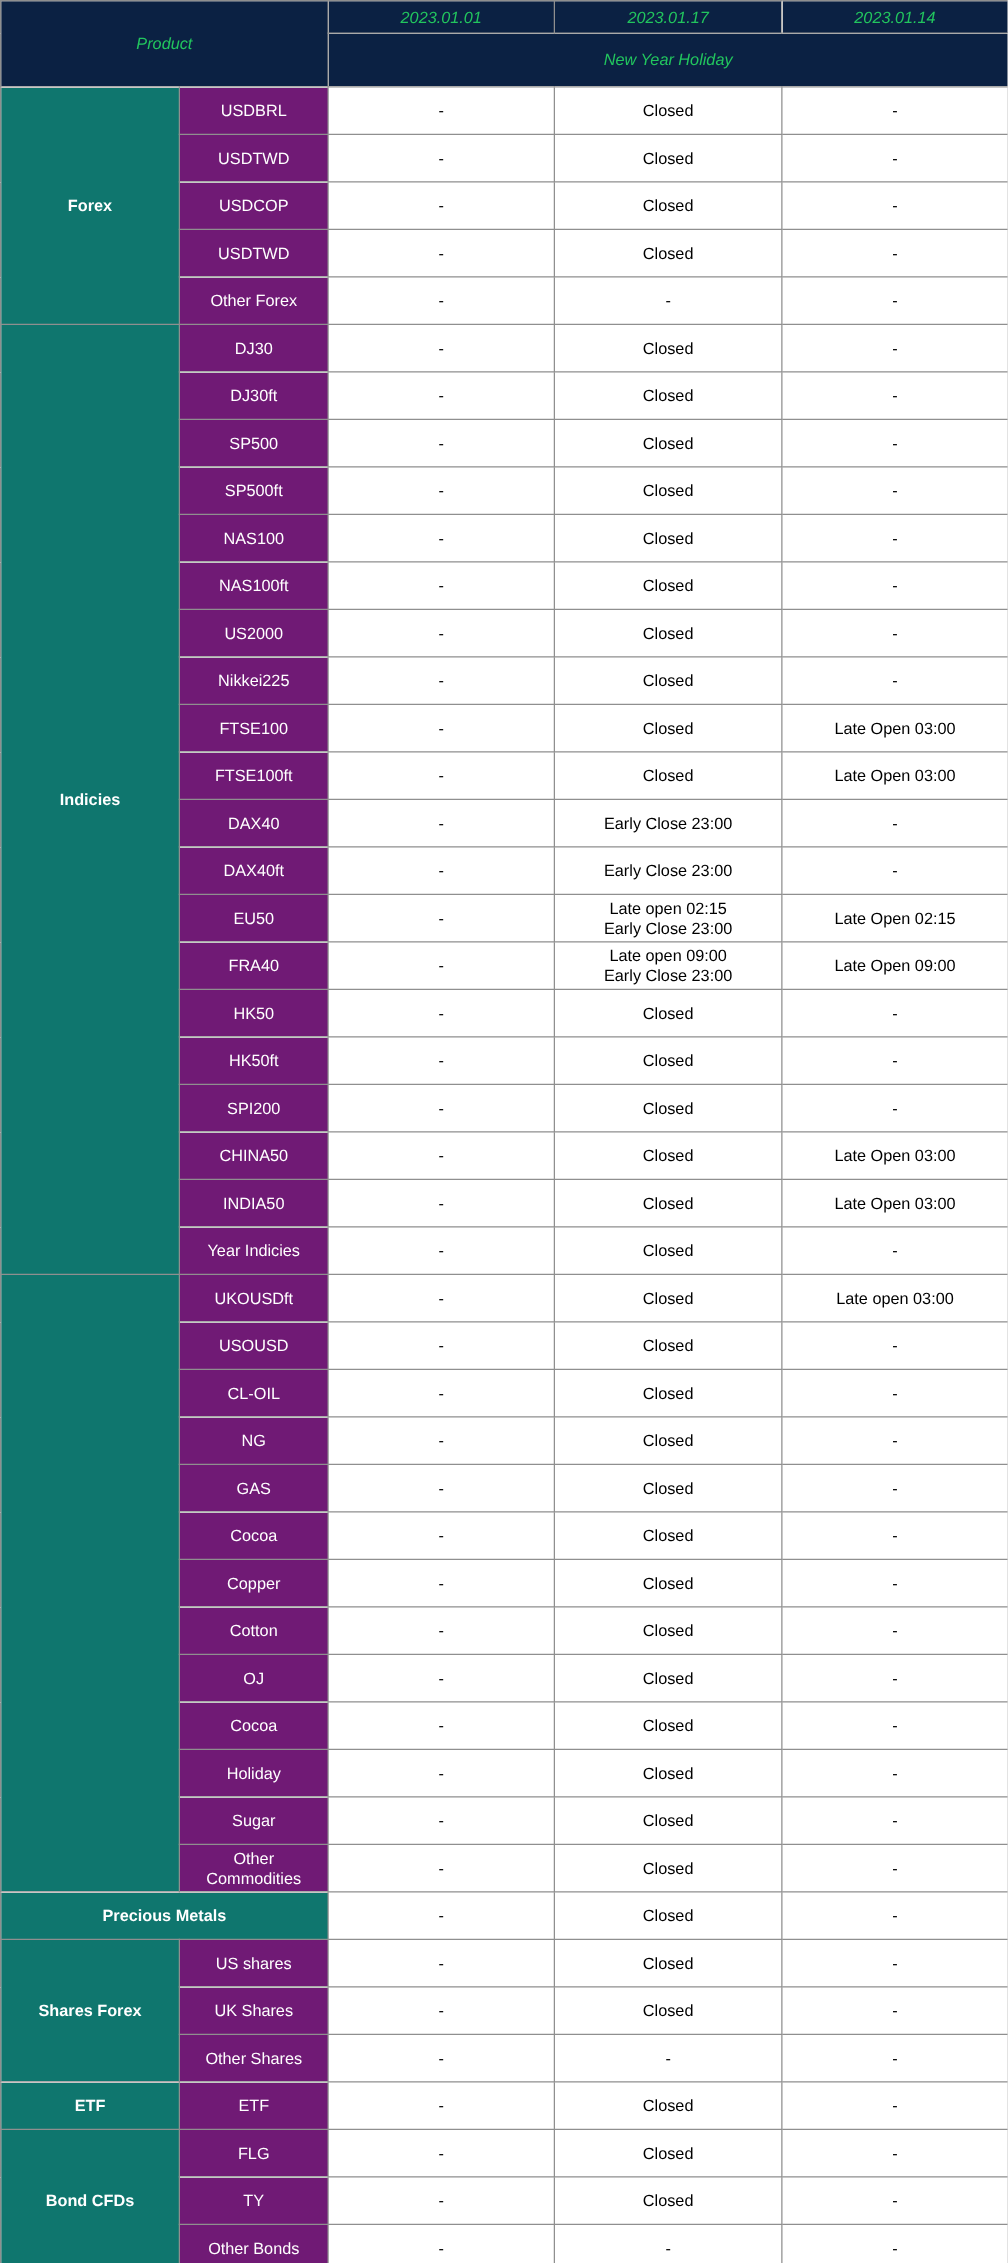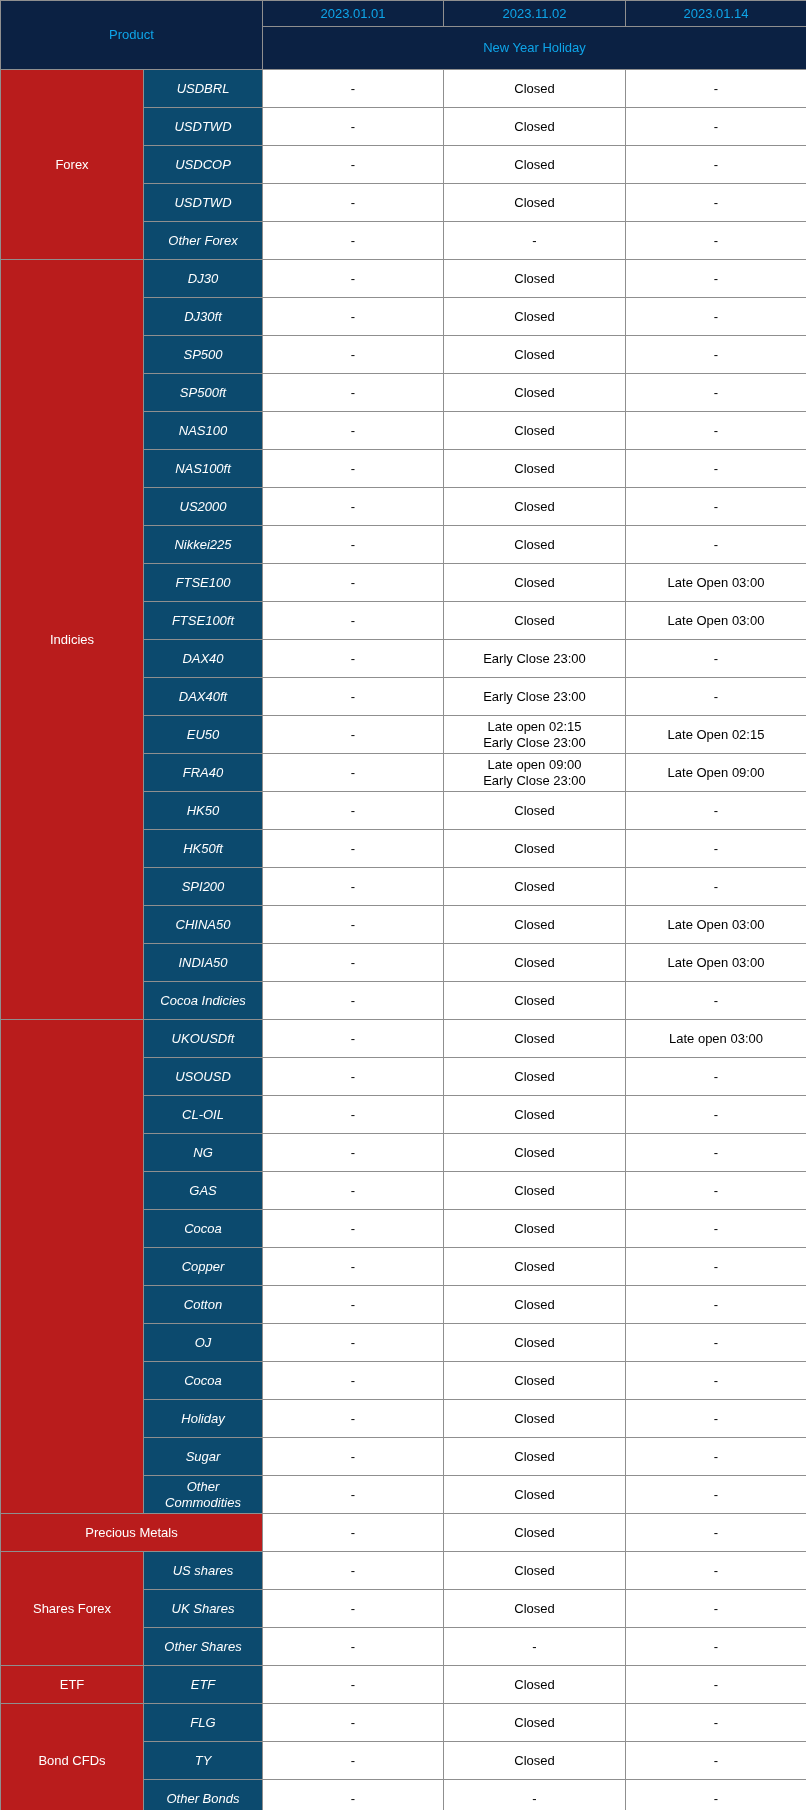"2023.01.01" .navy { color: #0ea5e9 -> #22c55e; font-style: none -> italic }
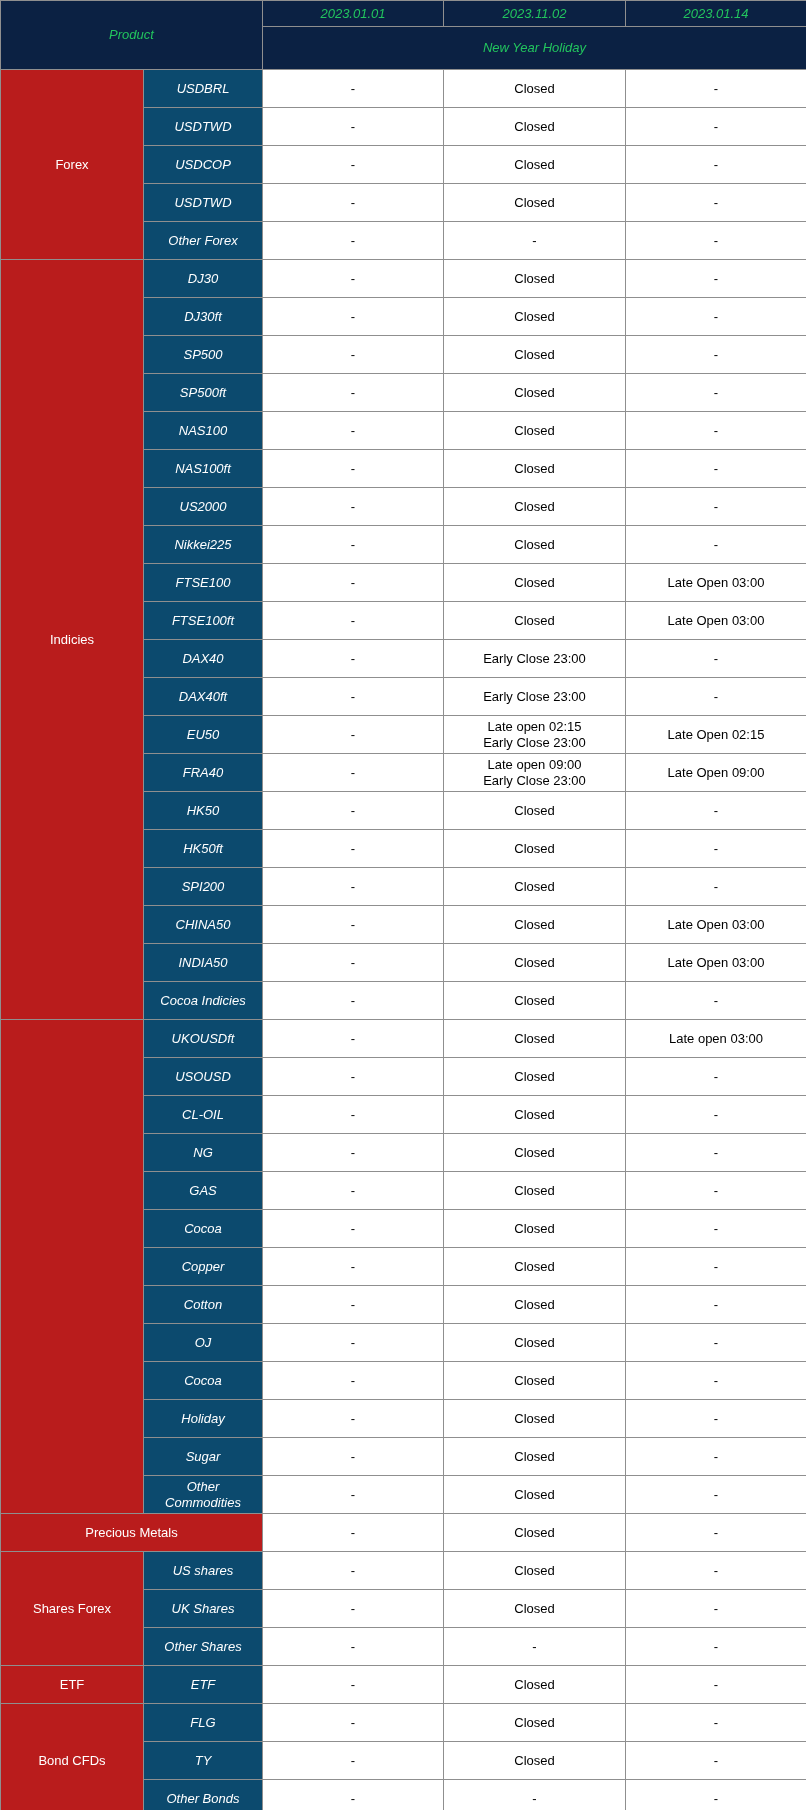"2023.11.02" td.navy { text: 2023.11.02 -> 2023.01.17 }
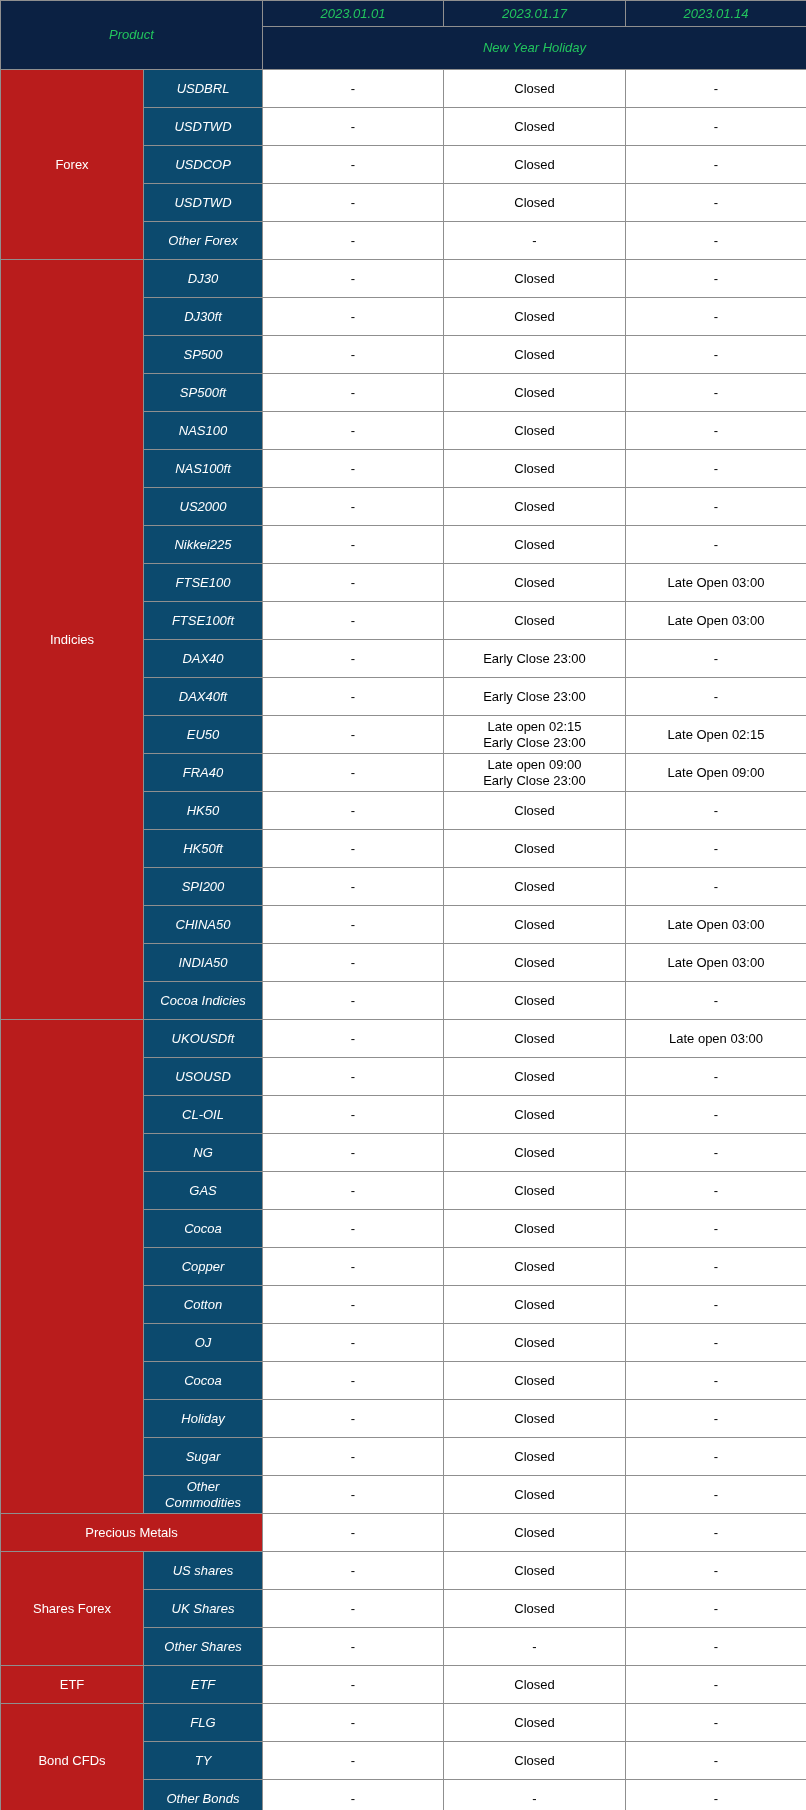"USDBRL" td.name-cell { background: #0c4a6e -> #701a75; font-style: italic -> none }
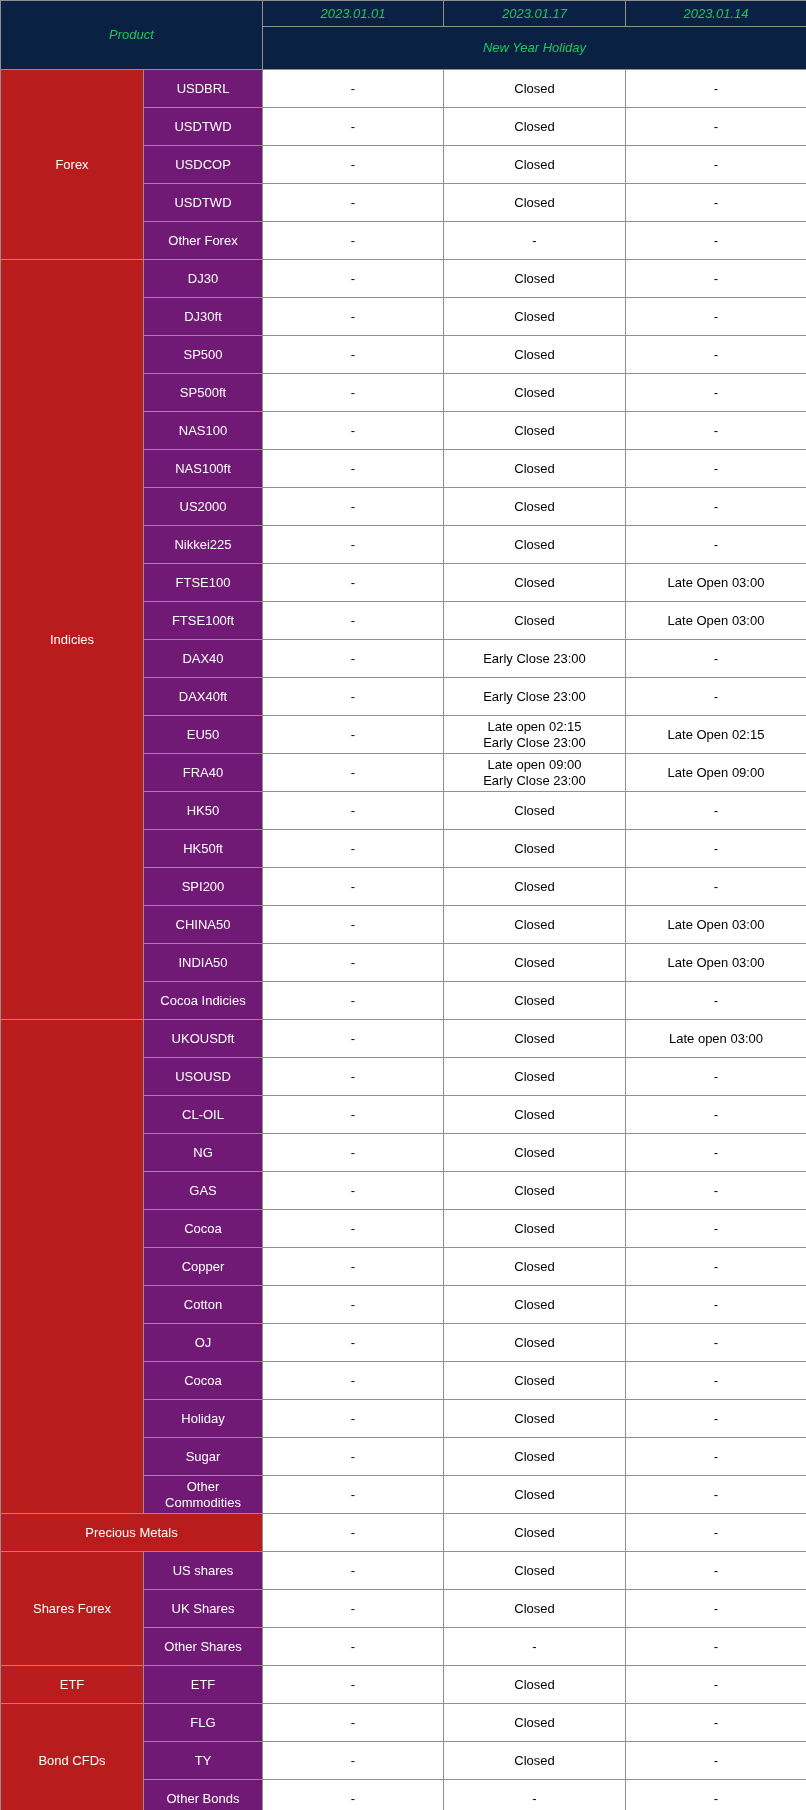"Forex" td.group-cell { background: #b91c1c -> #0f766e; font-weight: none -> bold }
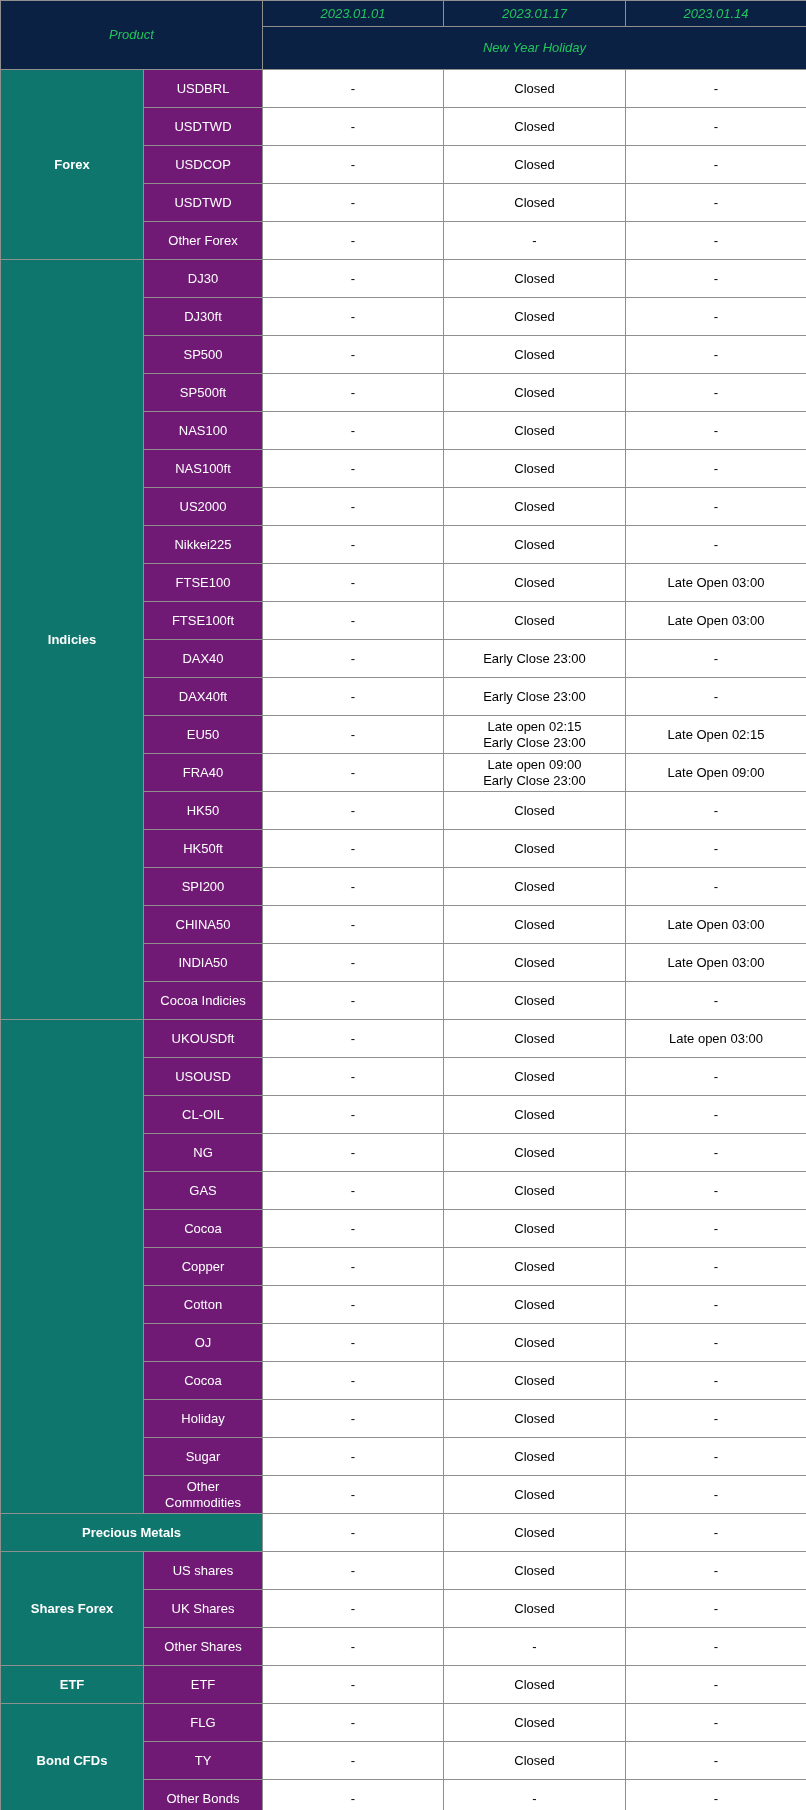"Cocoa Indicies" td.name-cell { text: Cocoa -> Year }
